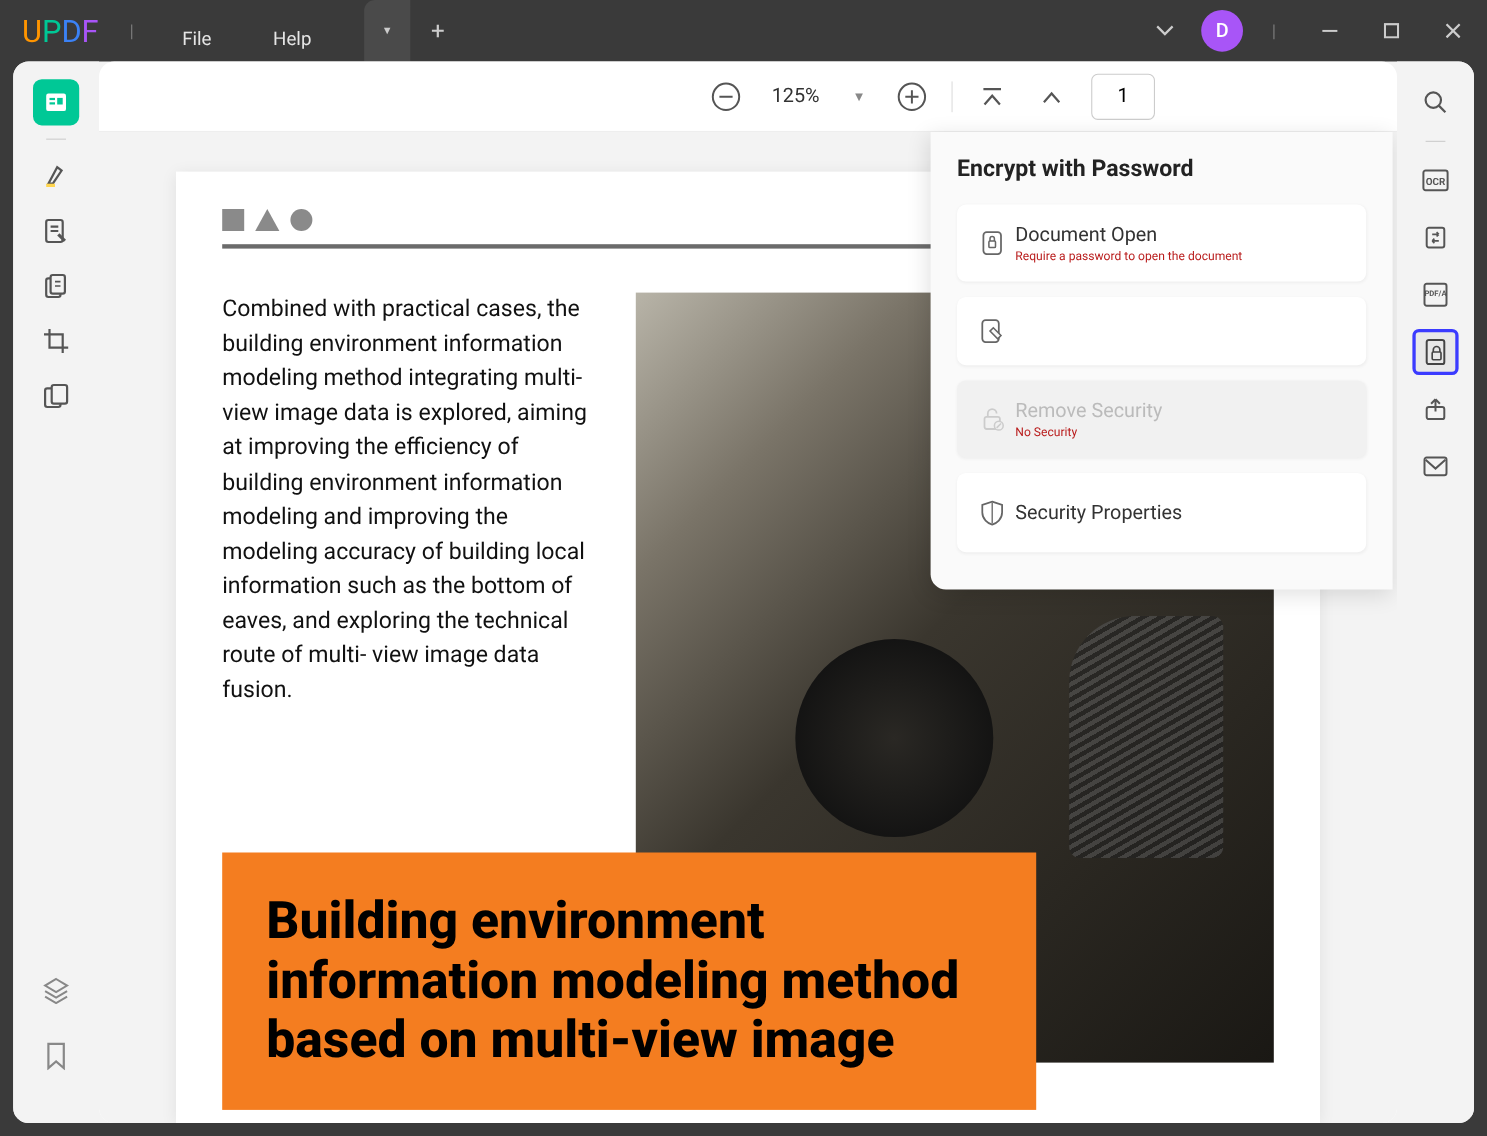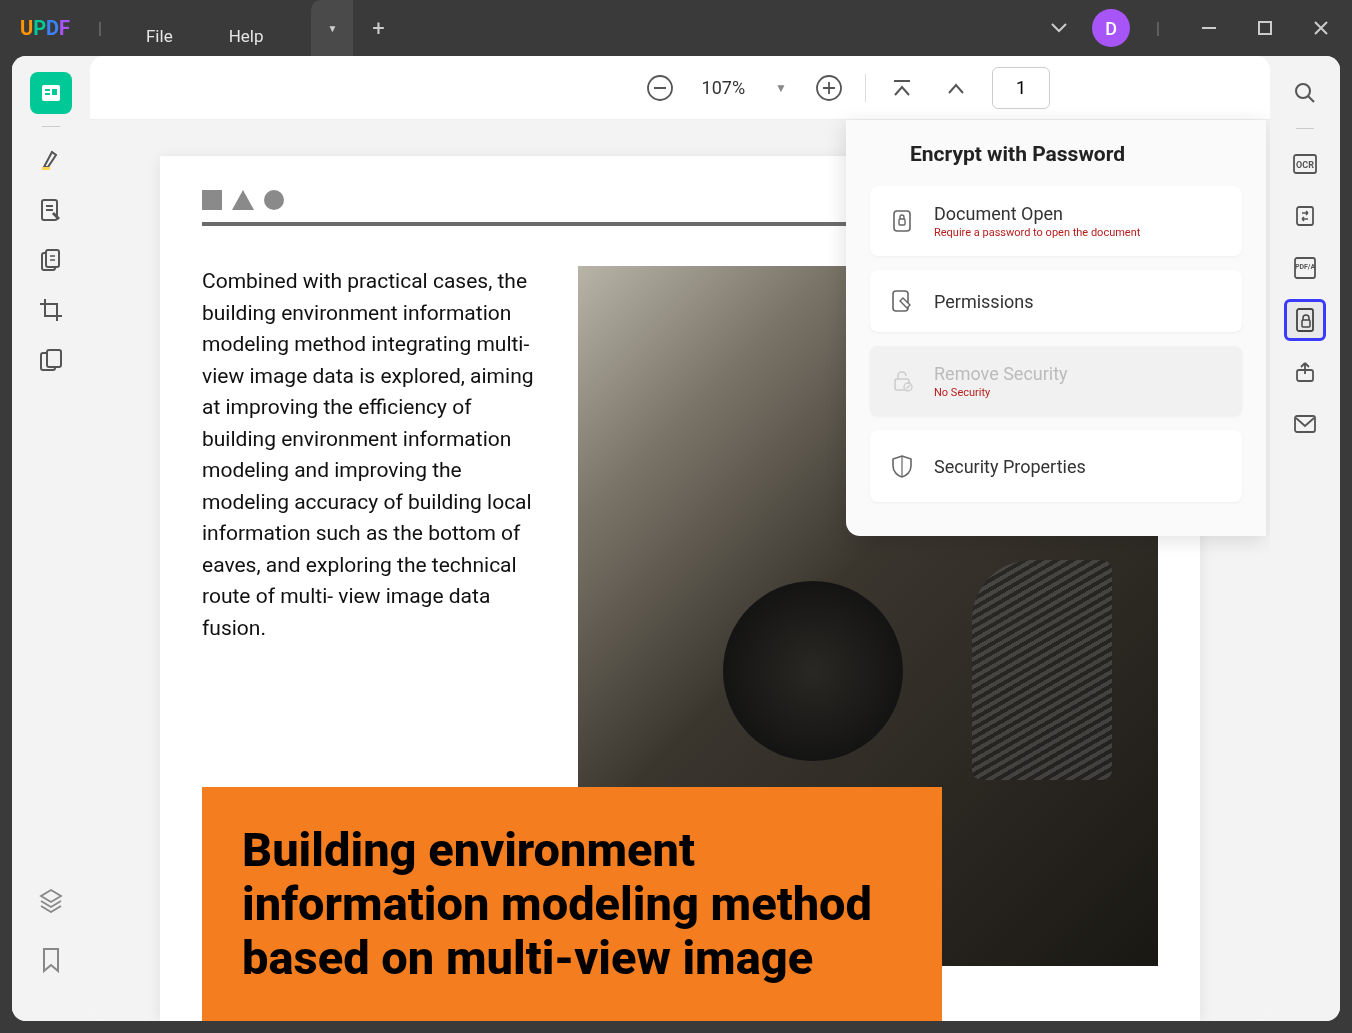"UPDF" .logo { font-size: 20px -> 28px; font-weight: 700 -> 400 }
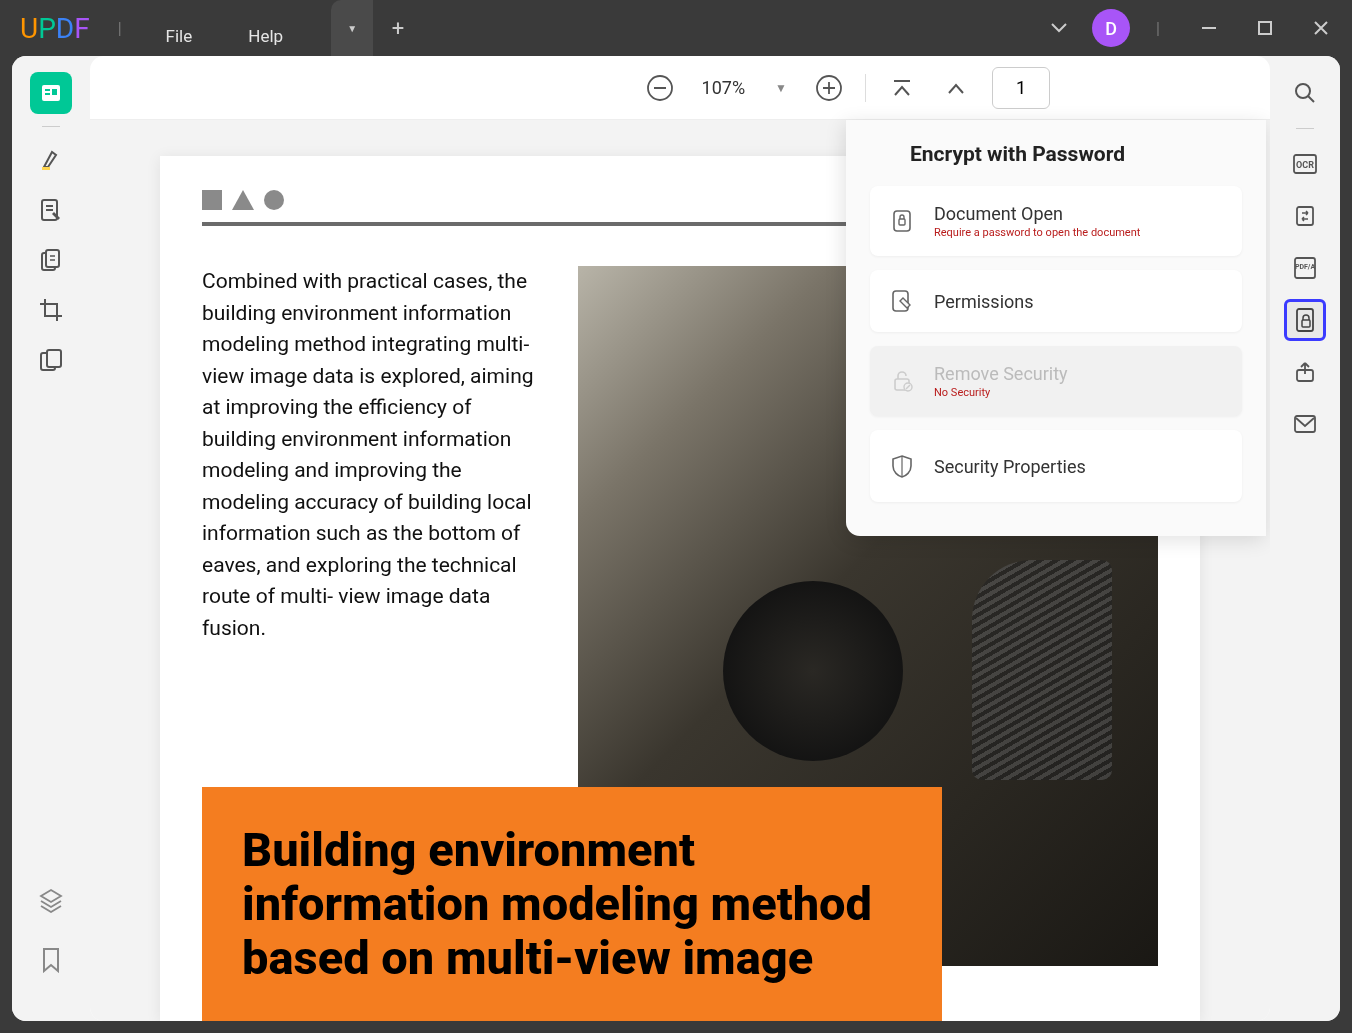"107%" span.zoom-text { text: 107% -> 125% }
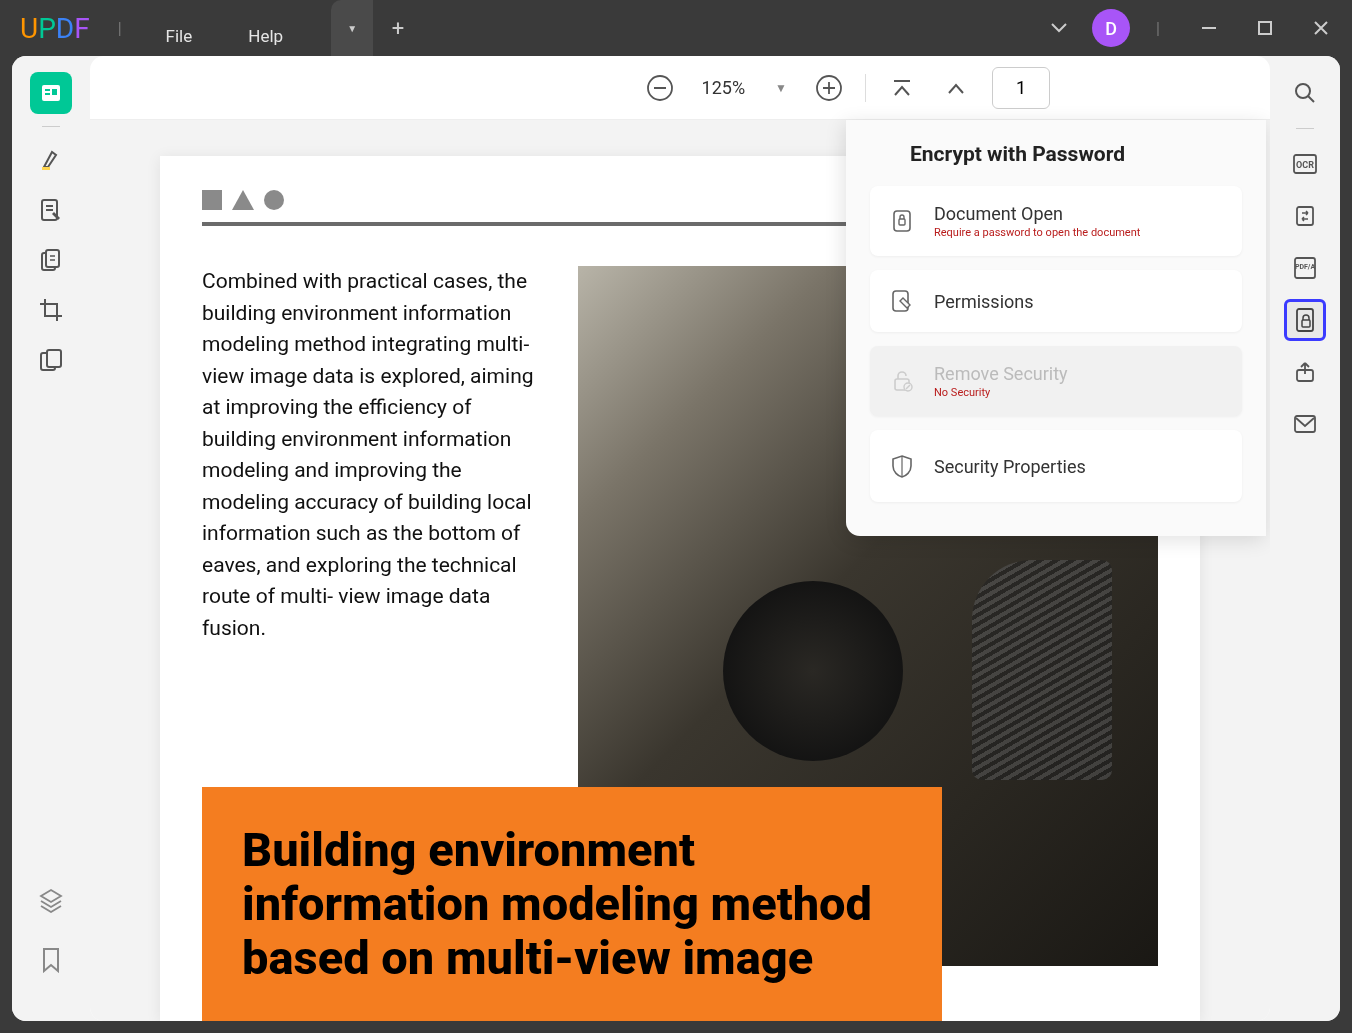"Encrypt with Password" .panel-title { margin-left: 40px -> none }
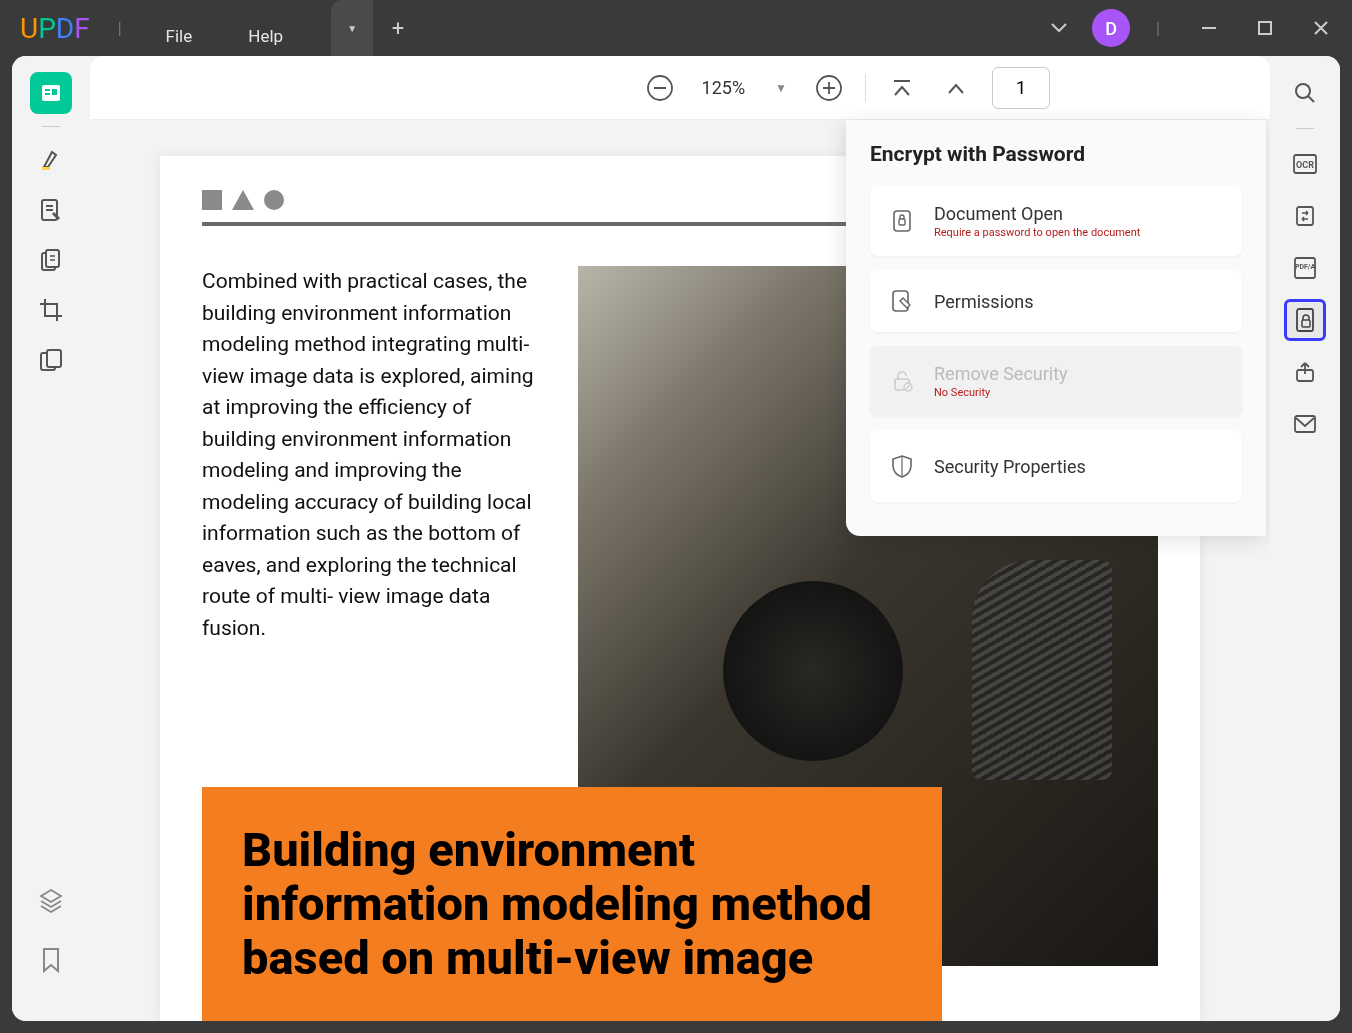"Document Open" .panel-card { gap: 18px -> 7px }
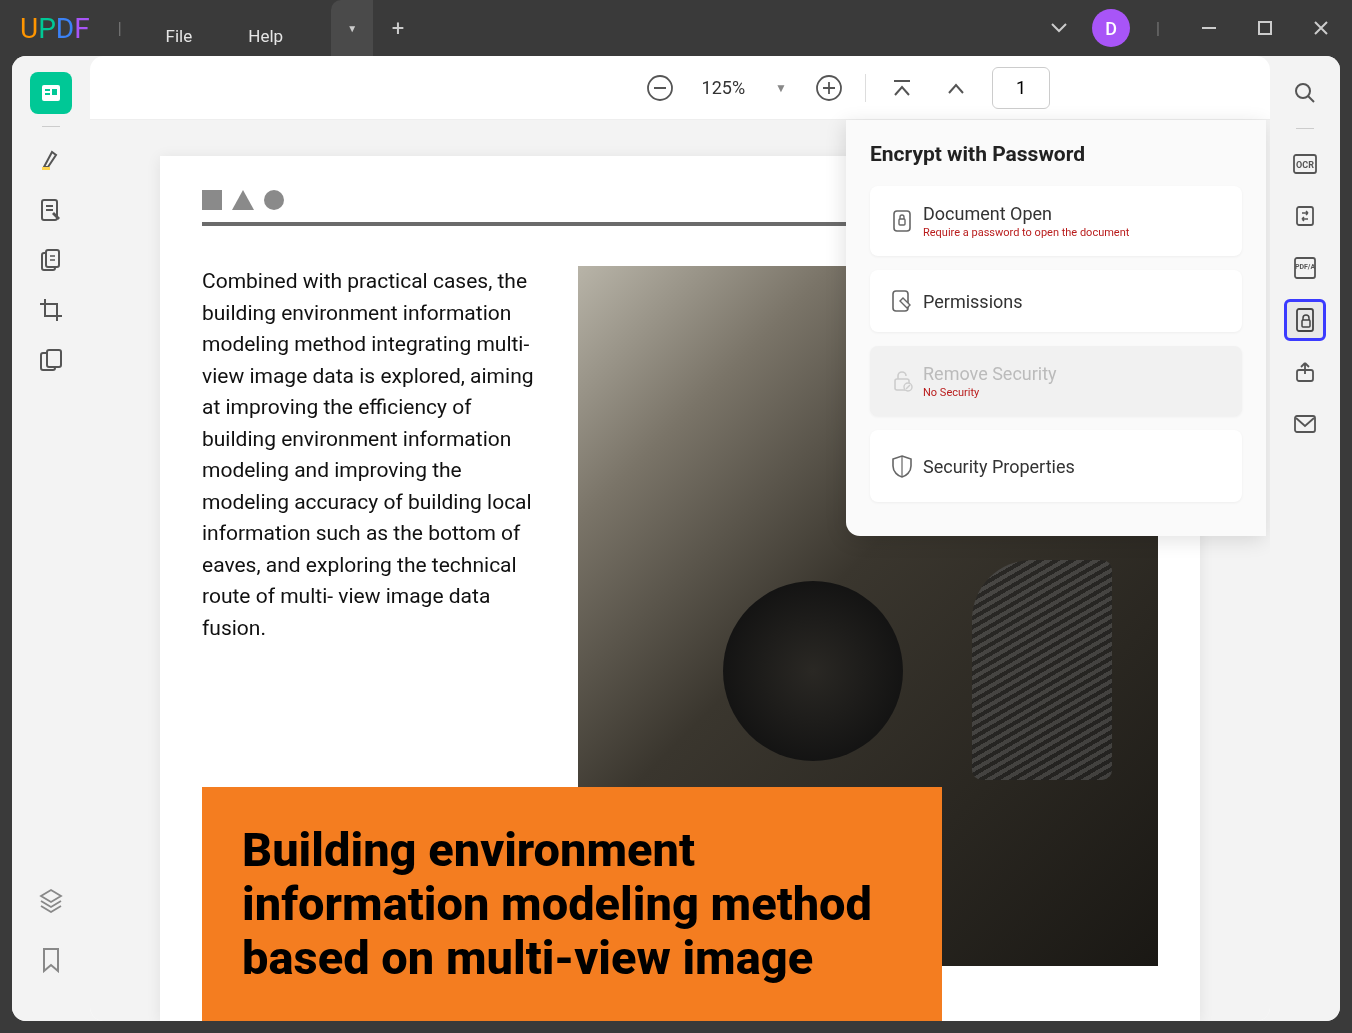"Permissions" span.card-title { html: <span>Permissions</span> -> none }
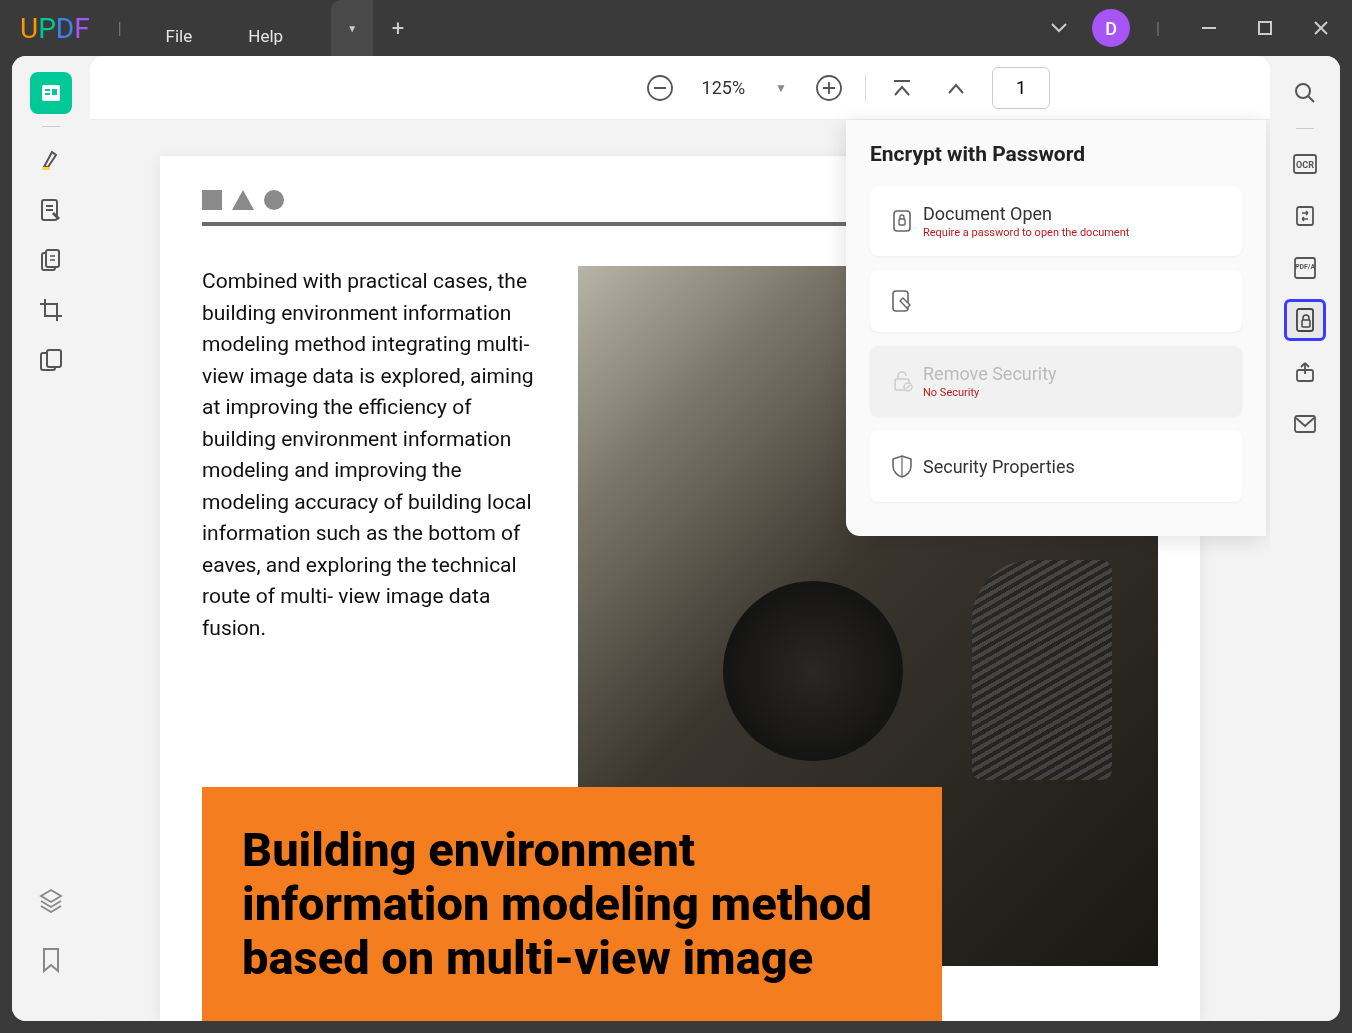"Building environment information" .orange-box { bottom: 0 -> 12px }
